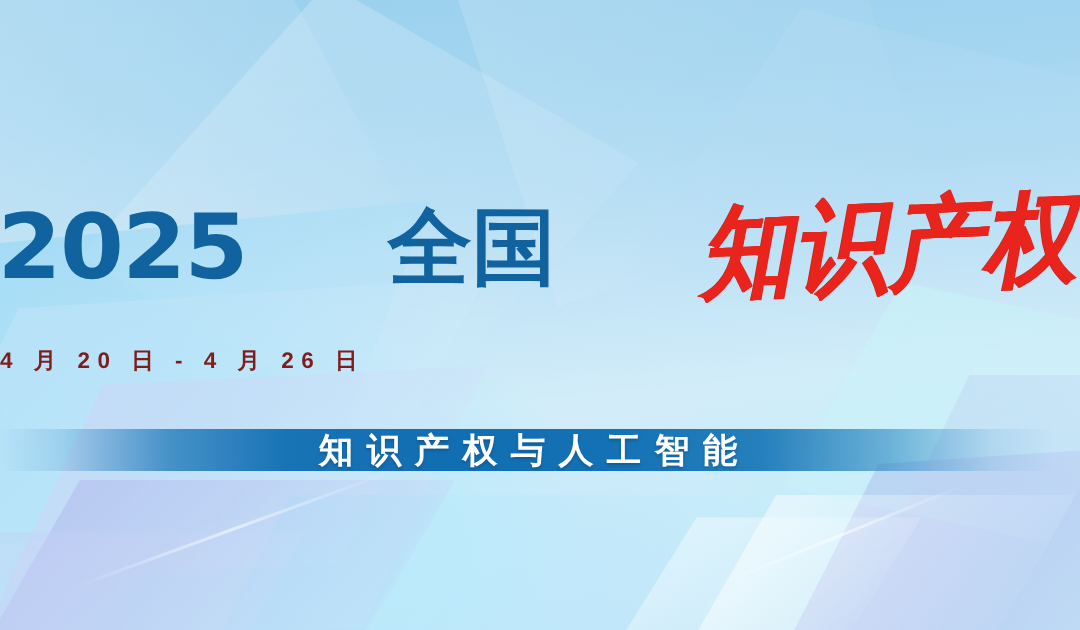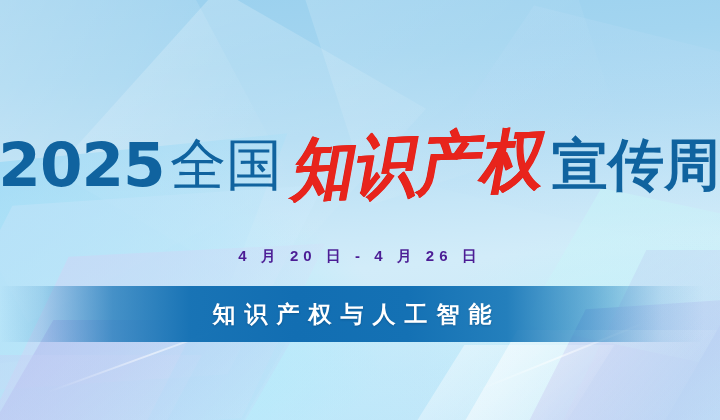"全国" .t-cn-blue { font-weight: 400 -> 700 }
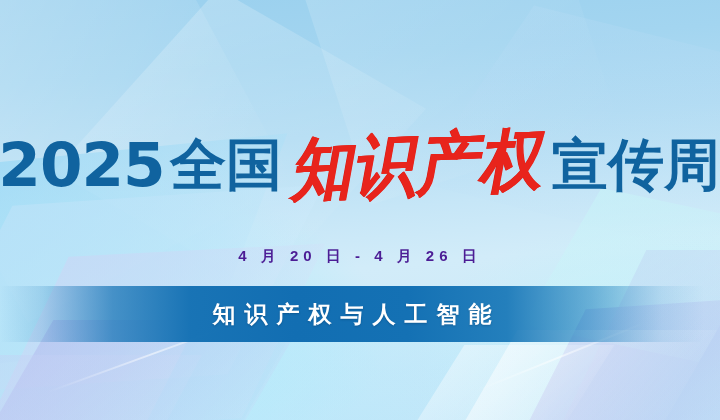"宣传周" span.t-cn-blue2 { html: <span>宣传周</span> -> none }
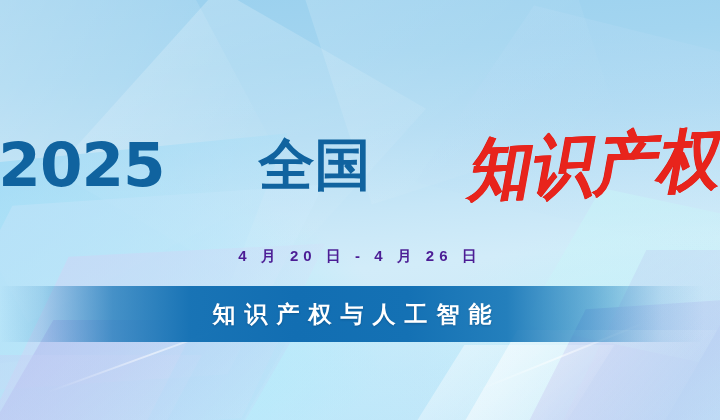"4 月 20 日 -" .date-line { color: #4c1d95 -> #7f1d1d; text-align: center -> left; top: 247px -> 231px }
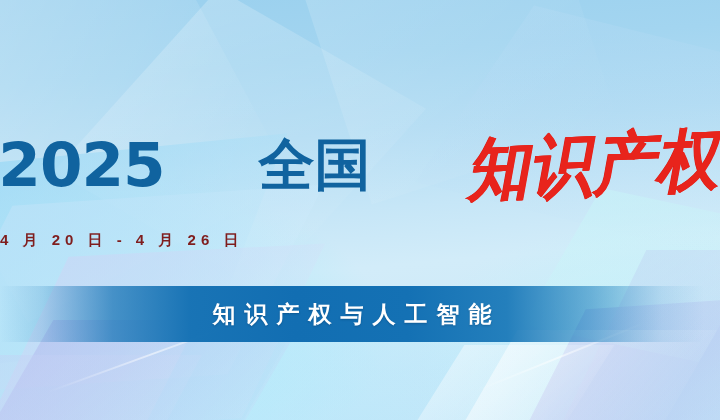"知识产权与人工智能" .slogan-band { height: 56px -> 28px }
